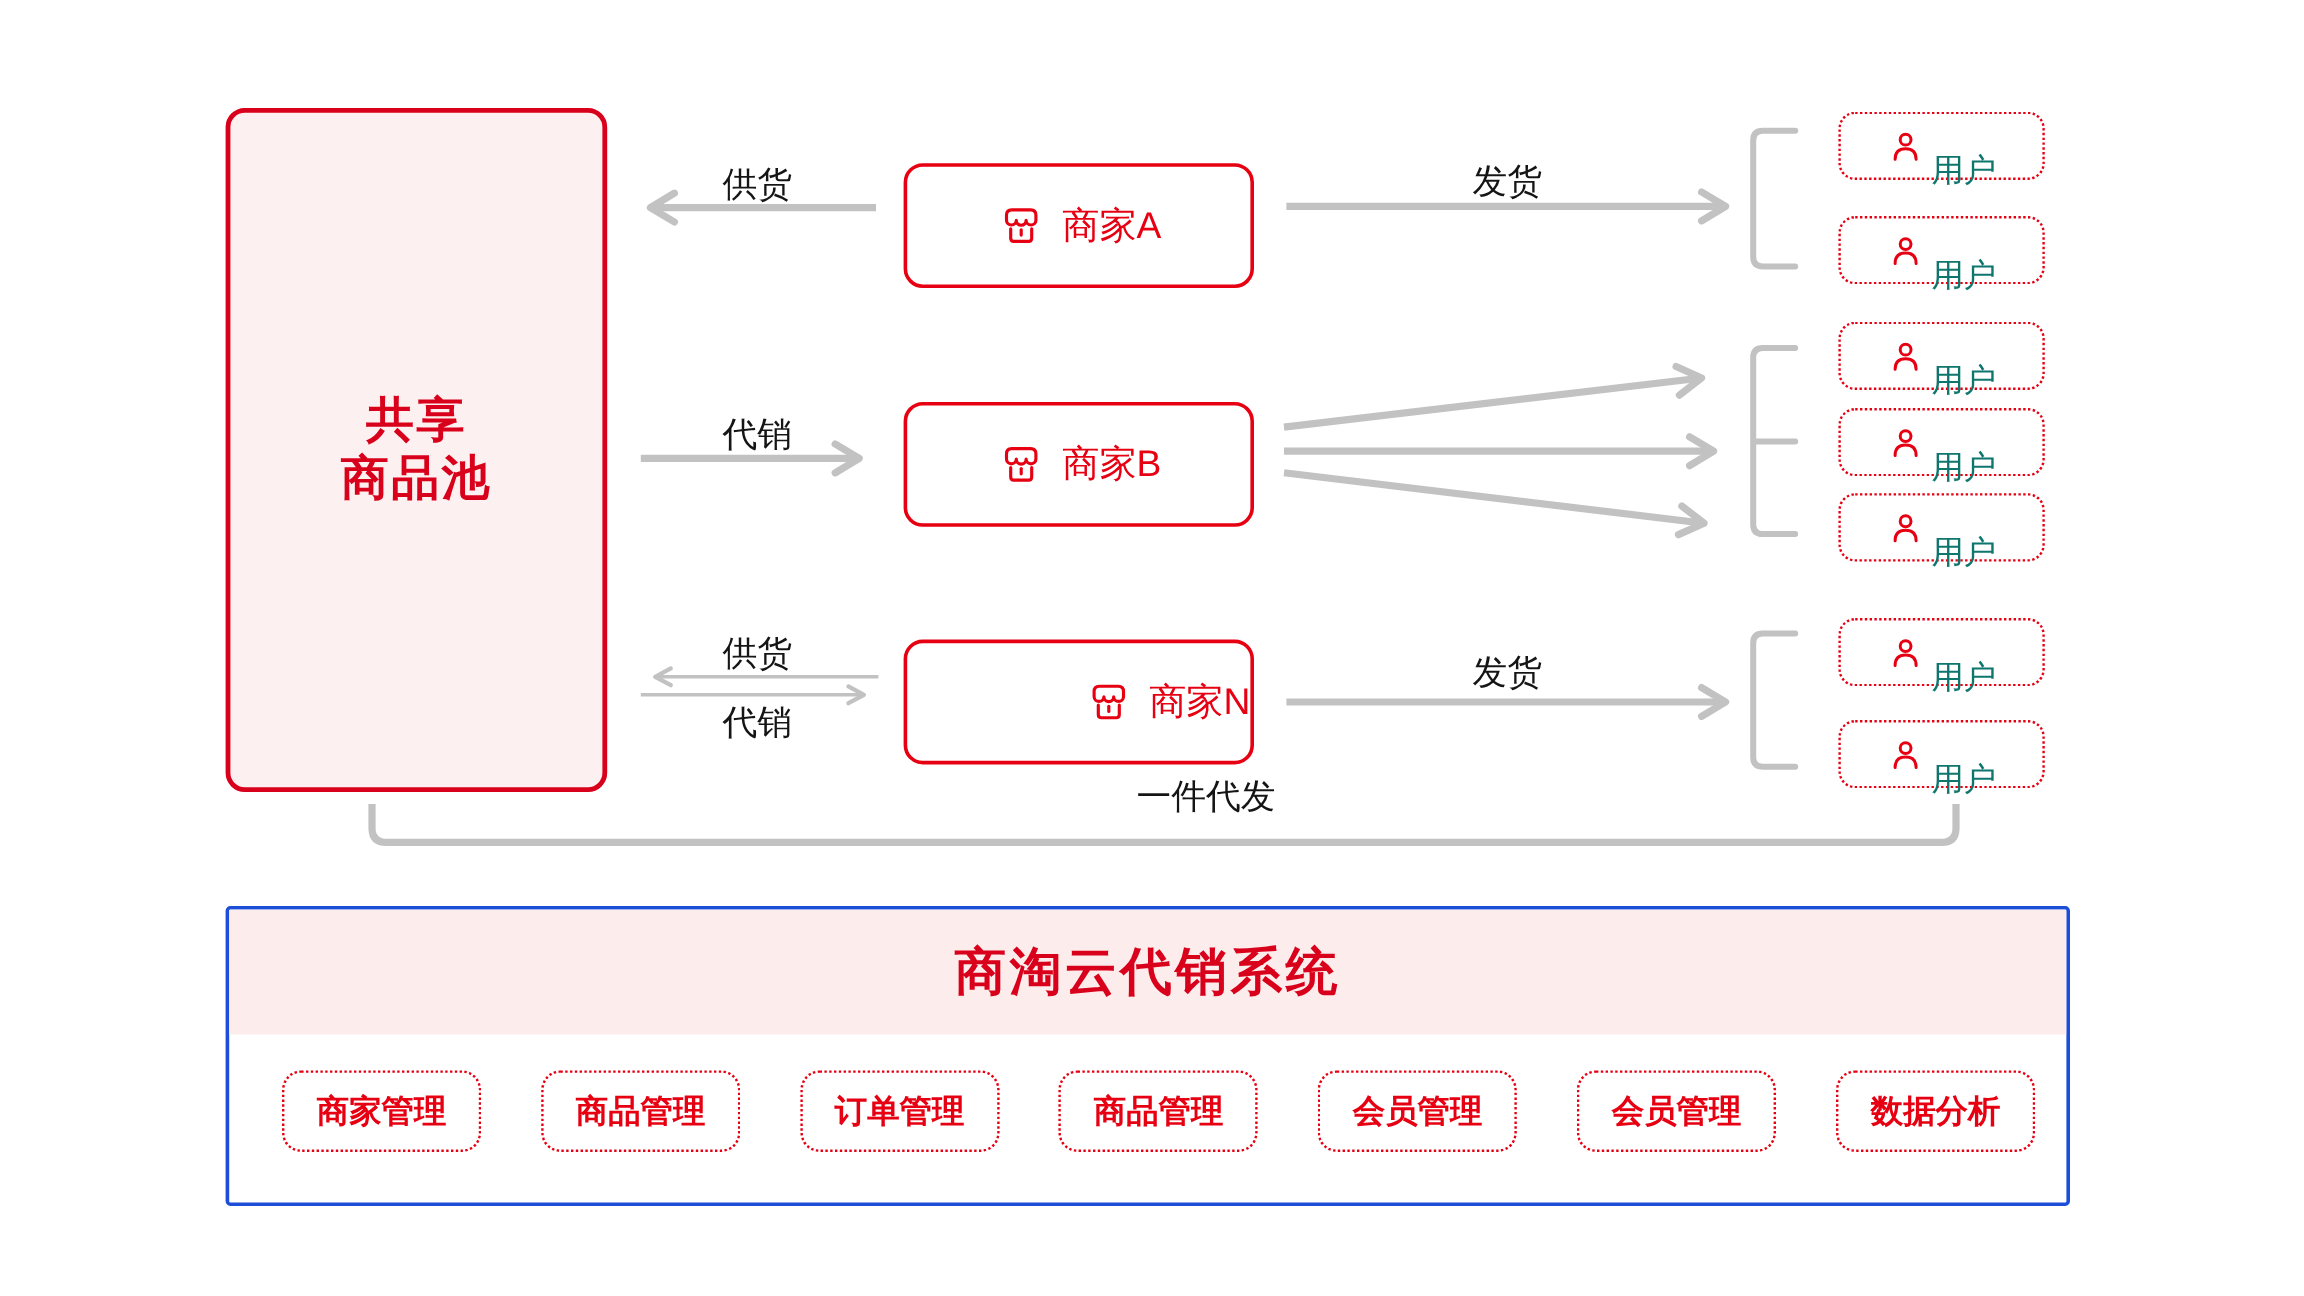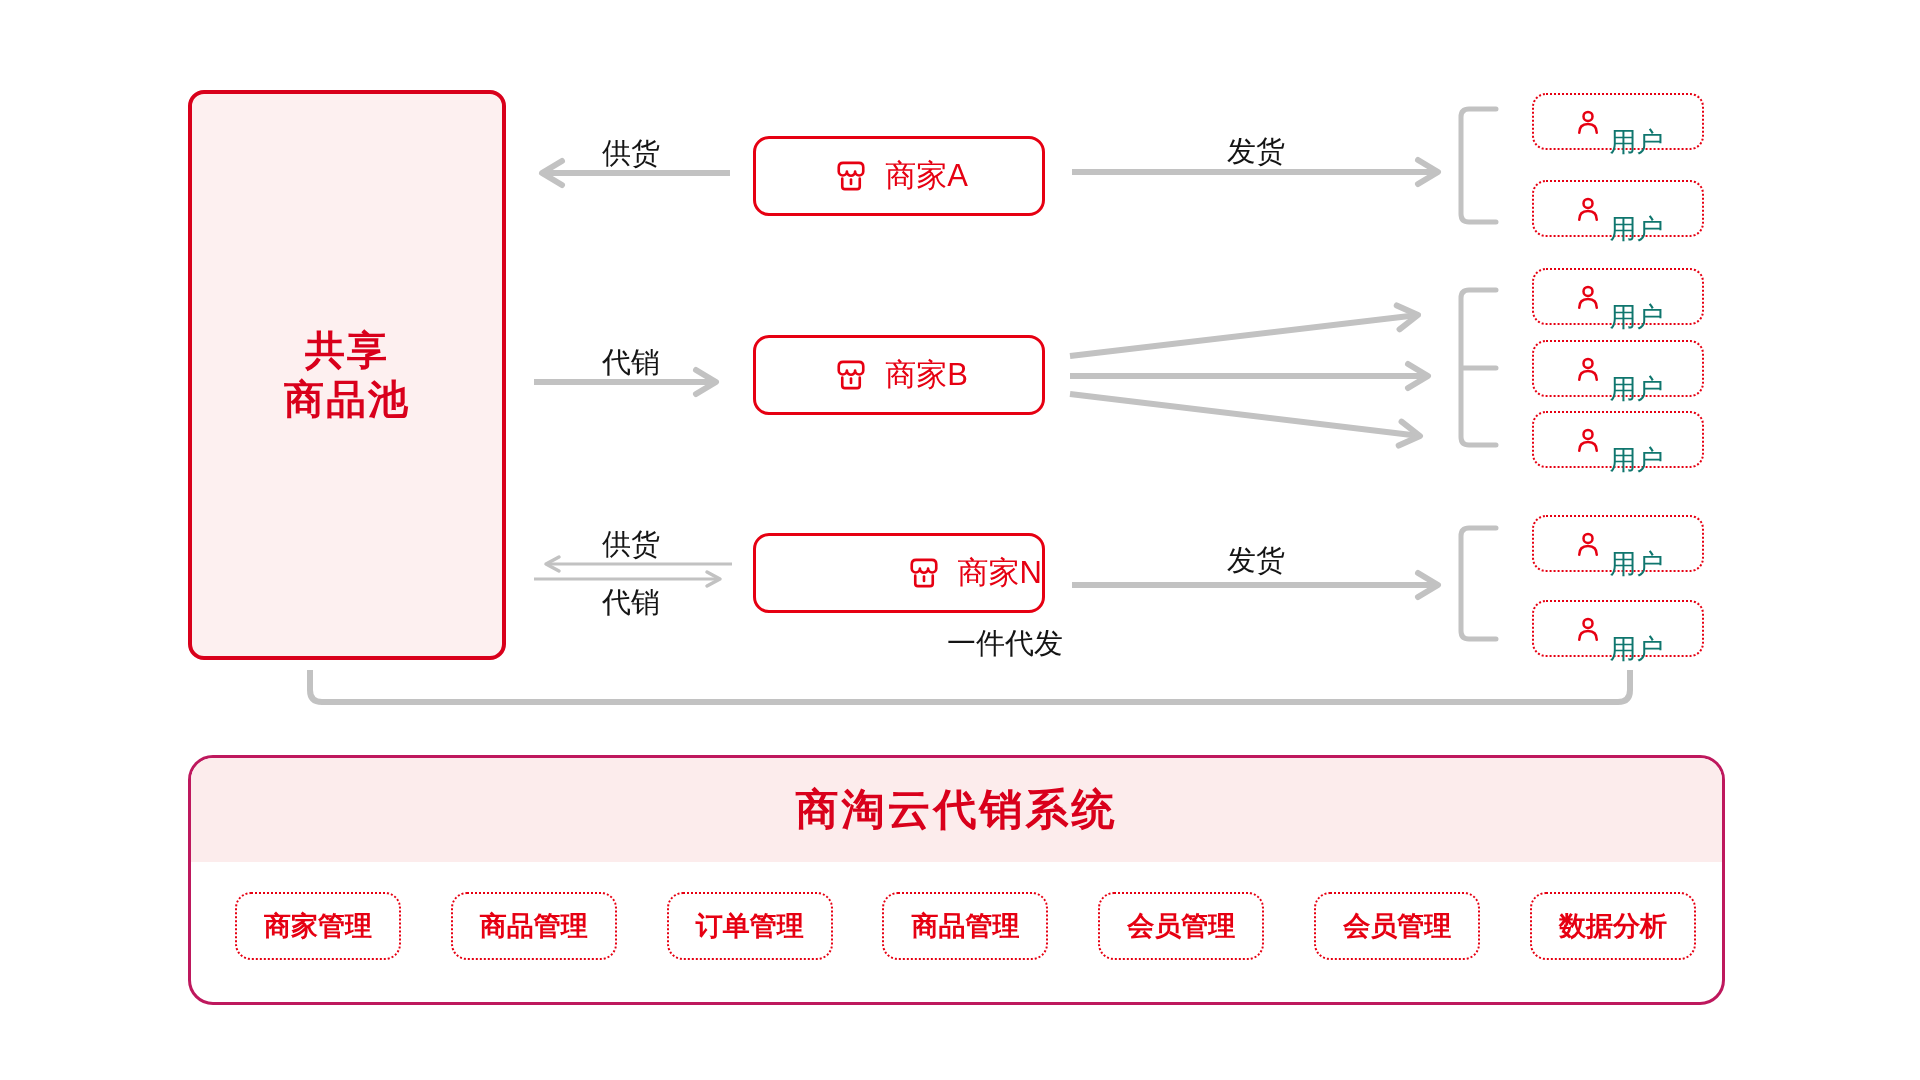"商家A" .merchant { height: 80px -> 104px }
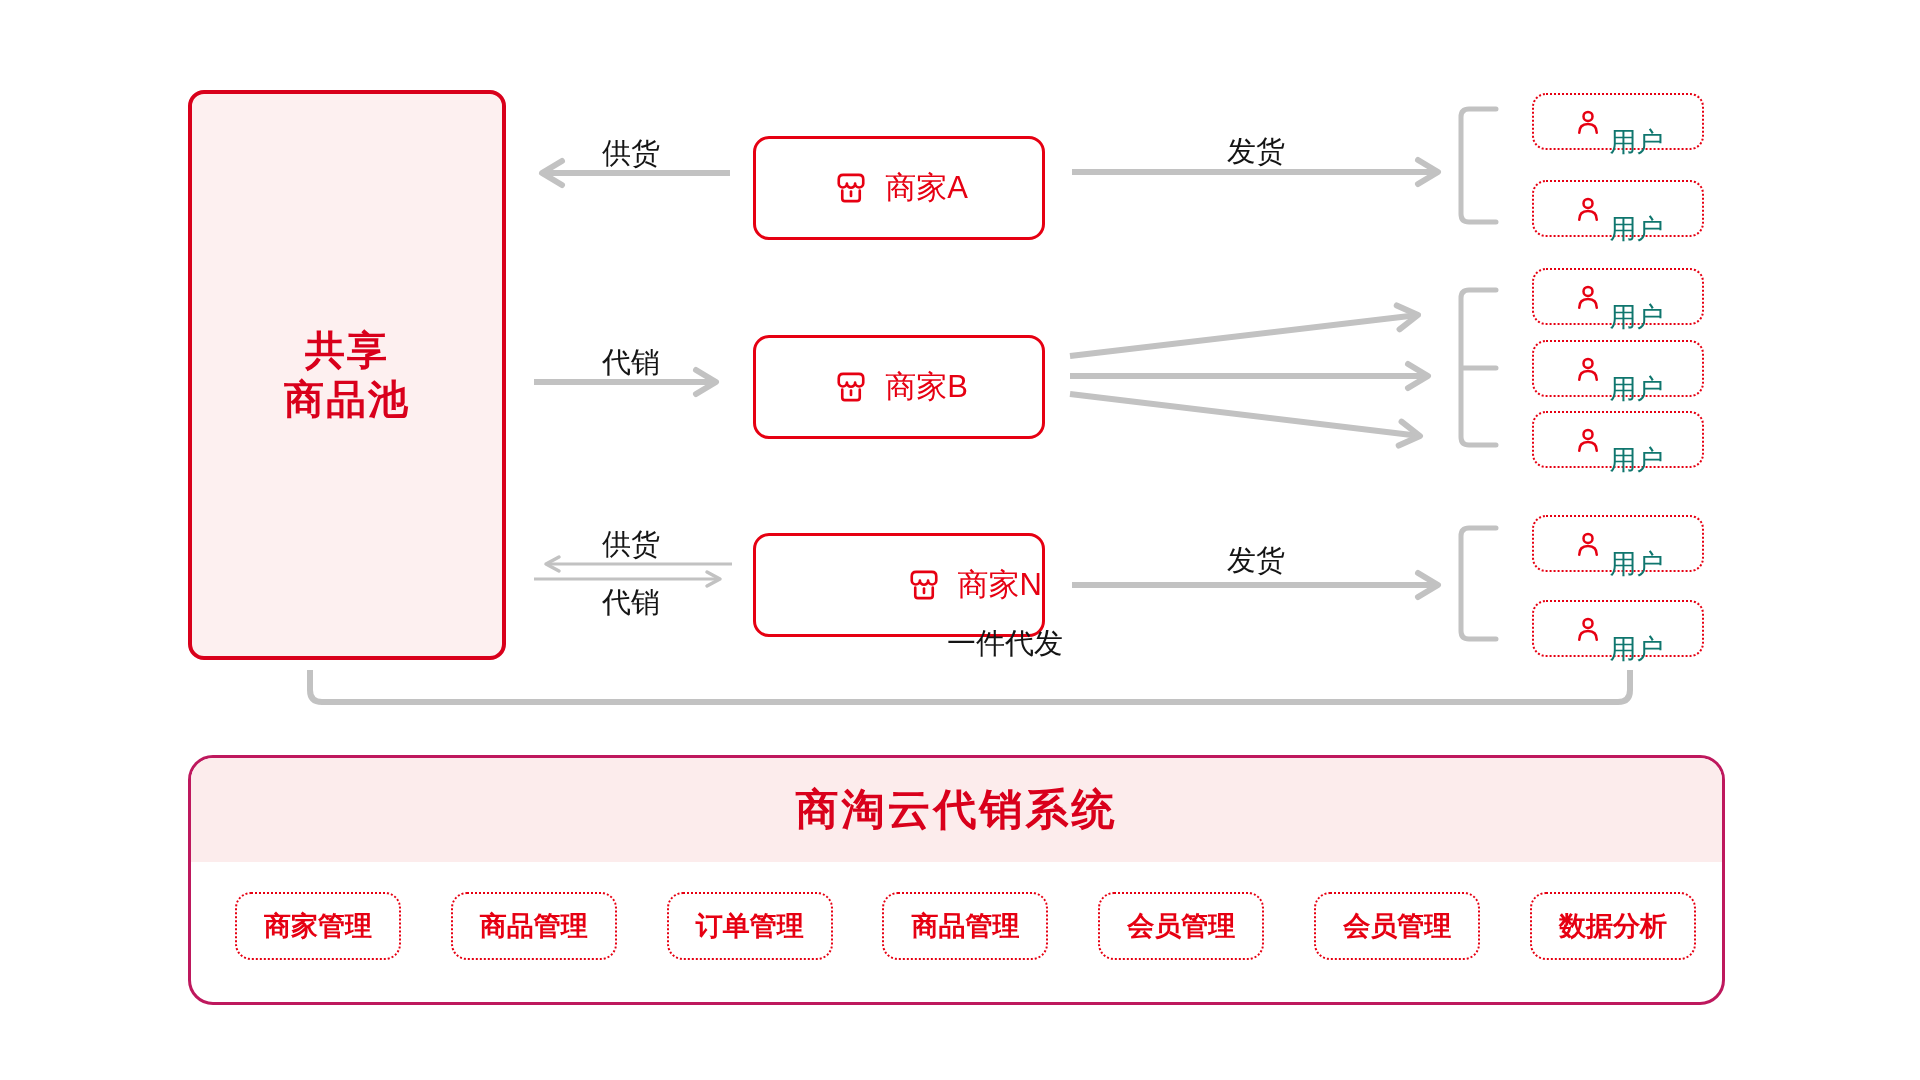"一件代发" .lbl-dropship { top: 624px -> 644px }
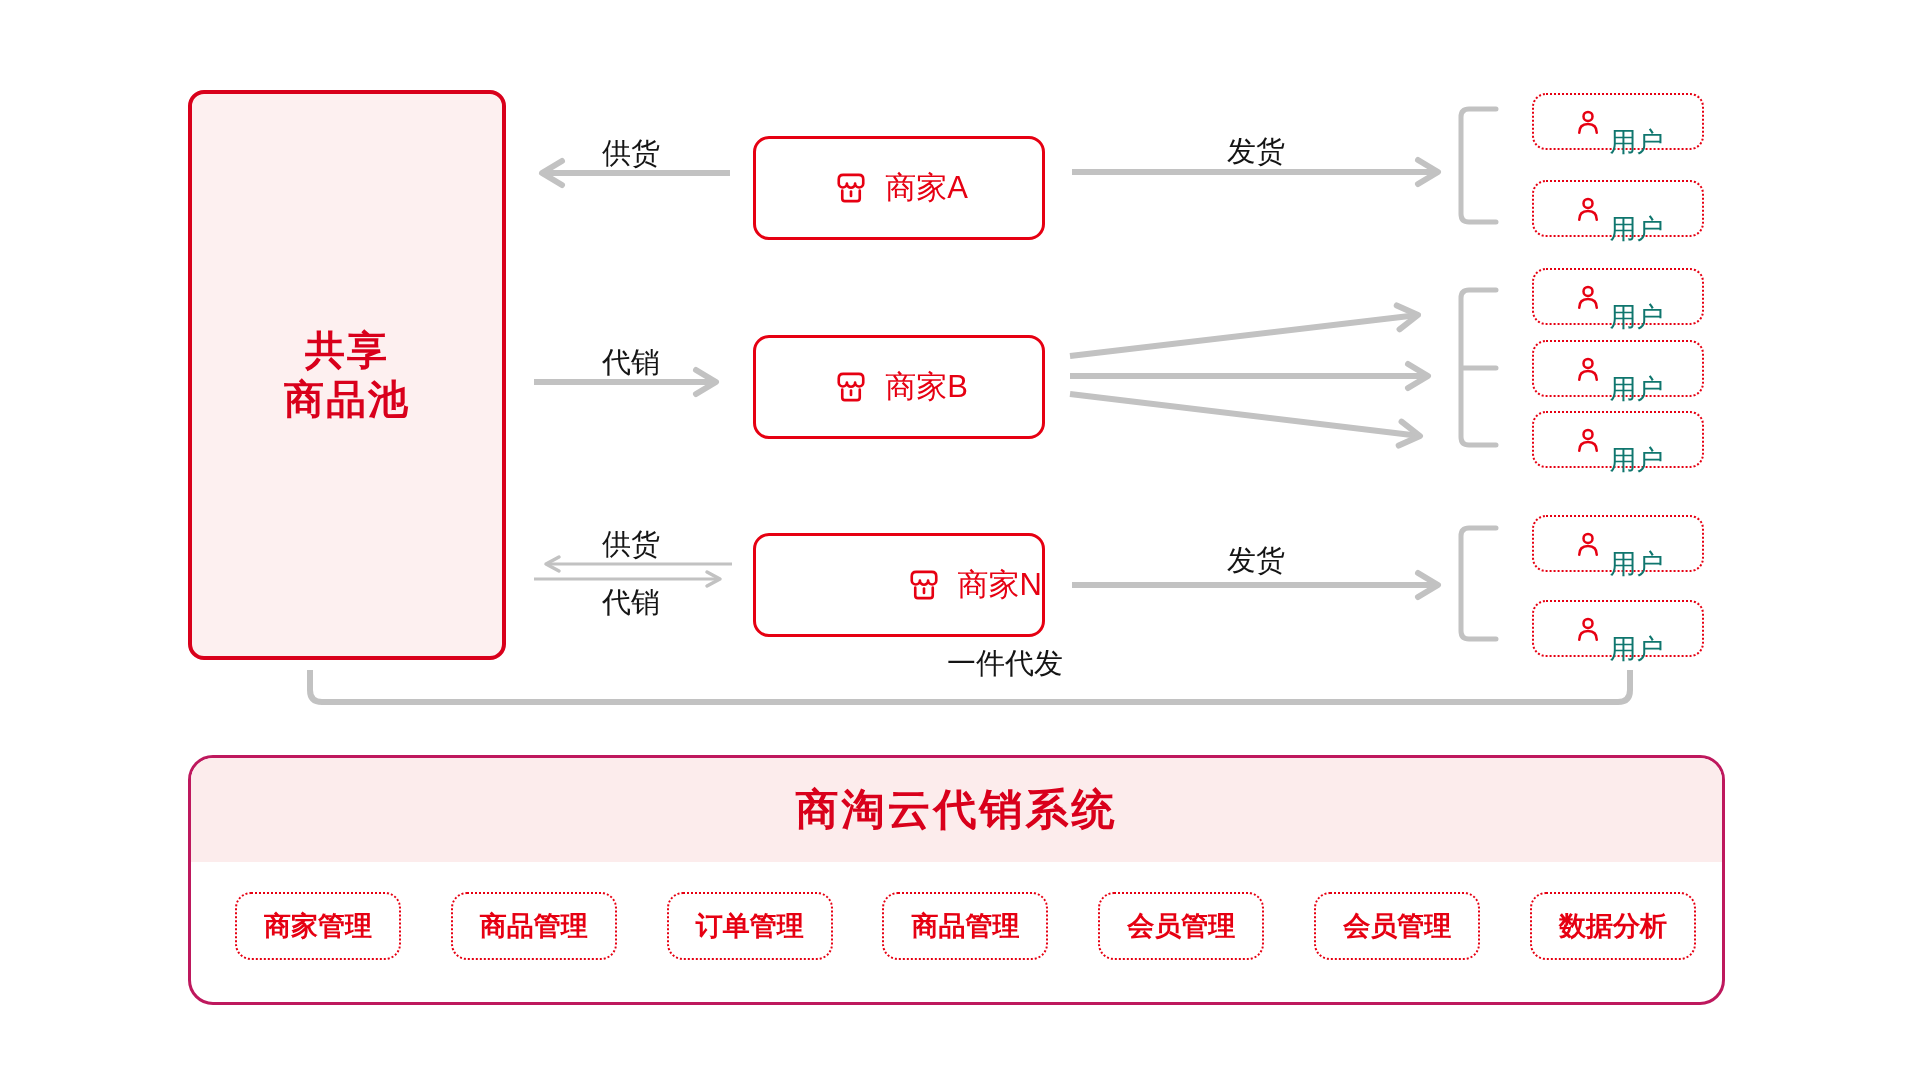"商淘云代销系统" .panel { border: 3px solid #be185d -> 3px solid #1d4ed8; border-radius: 25px -> 4px }
